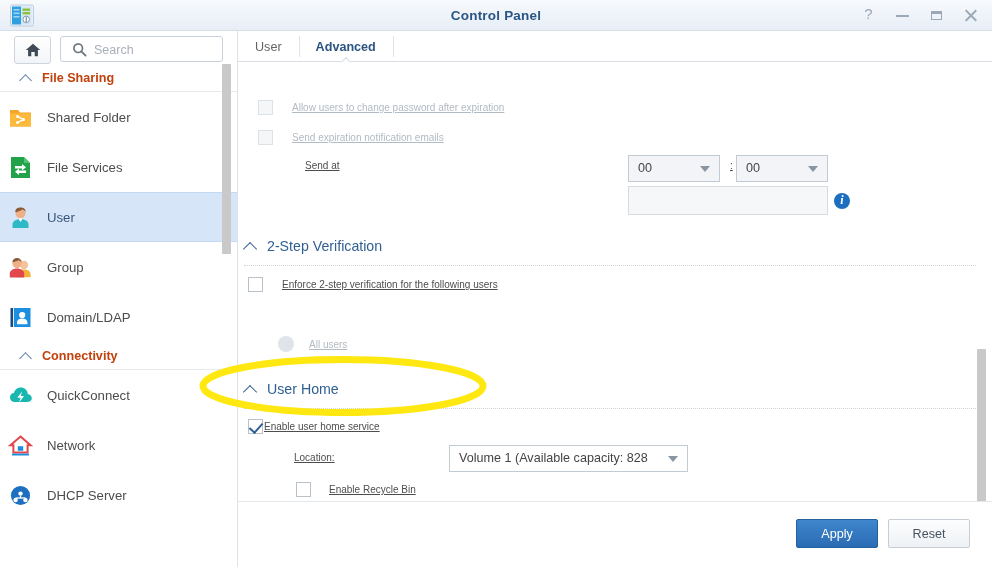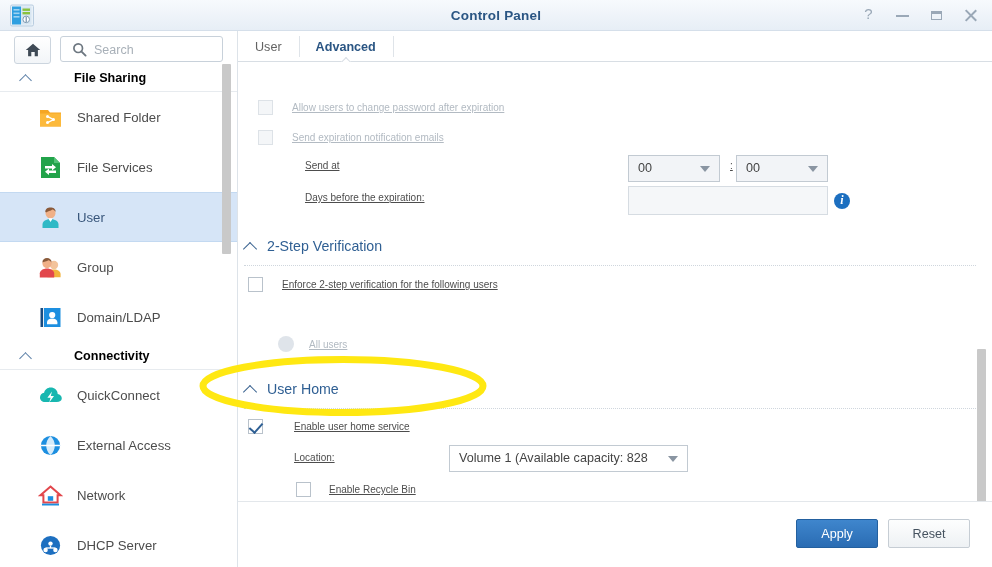"File Sharing" .group-head .gl { color: #000000 -> #c2410c; margin-left: 32px -> none }
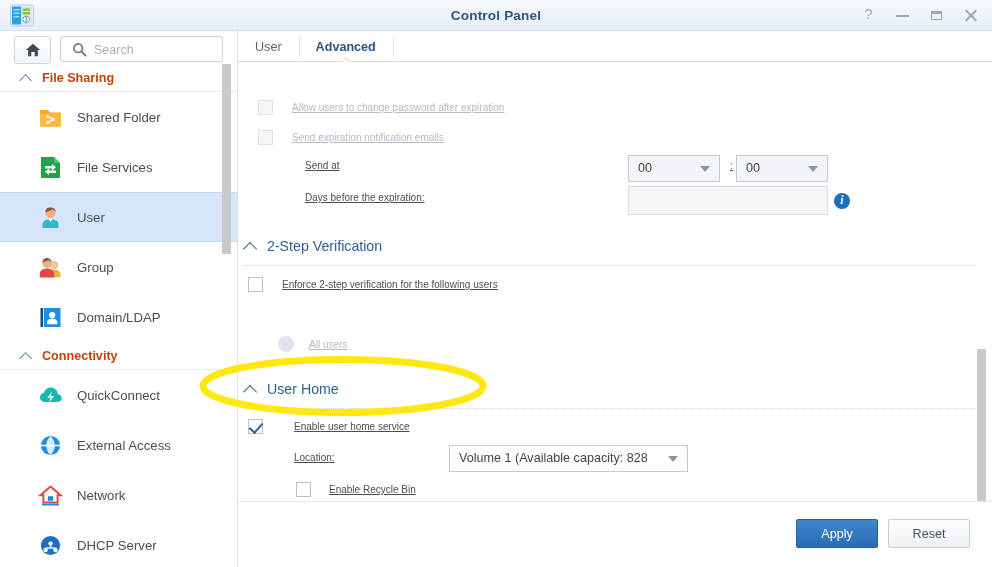"Shared Folder" .nav-item { padding-left: 38px -> 8px }
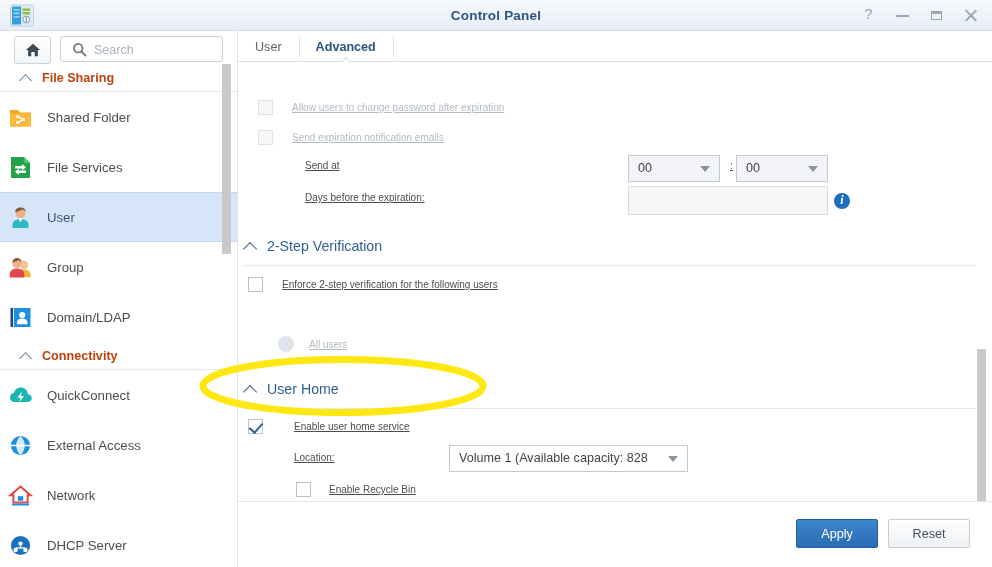"Days before the expiration:" div.row { html: <div> <span>Days before the expiration:</span> </div> -> none }
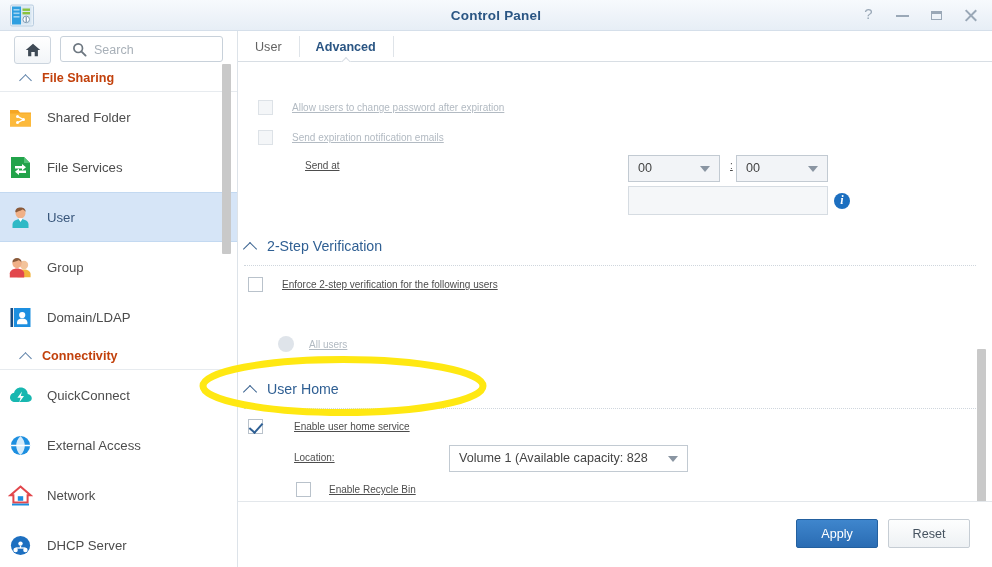"Enable user home service" span.lab { margin-left: 31px -> 1px }
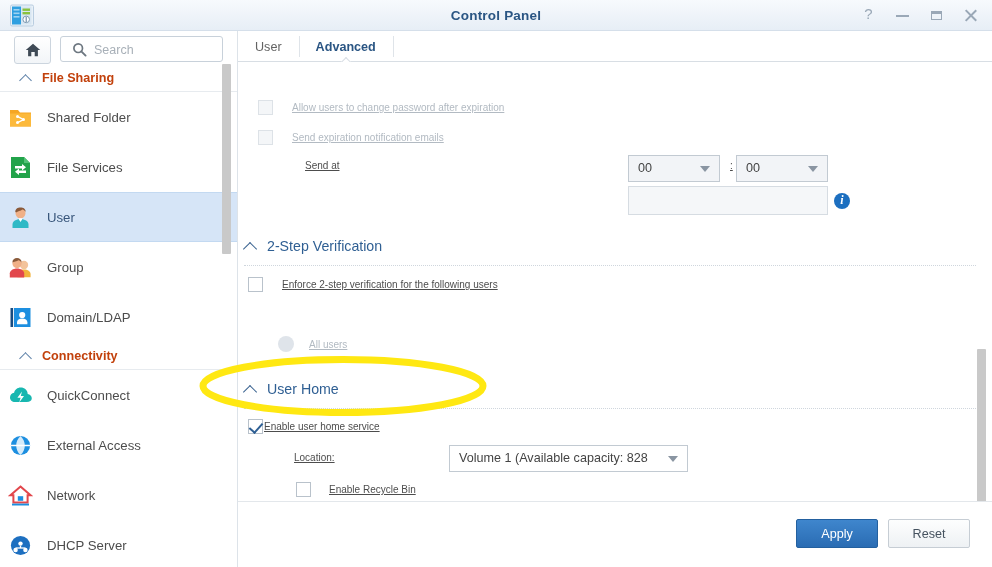"External Access" div.nav-item { html: <div> <span> <svg> <circle></circle> <path></path> <line></line> <path></path> </svg> </span> <span>External Access</span> </div> -> none }
